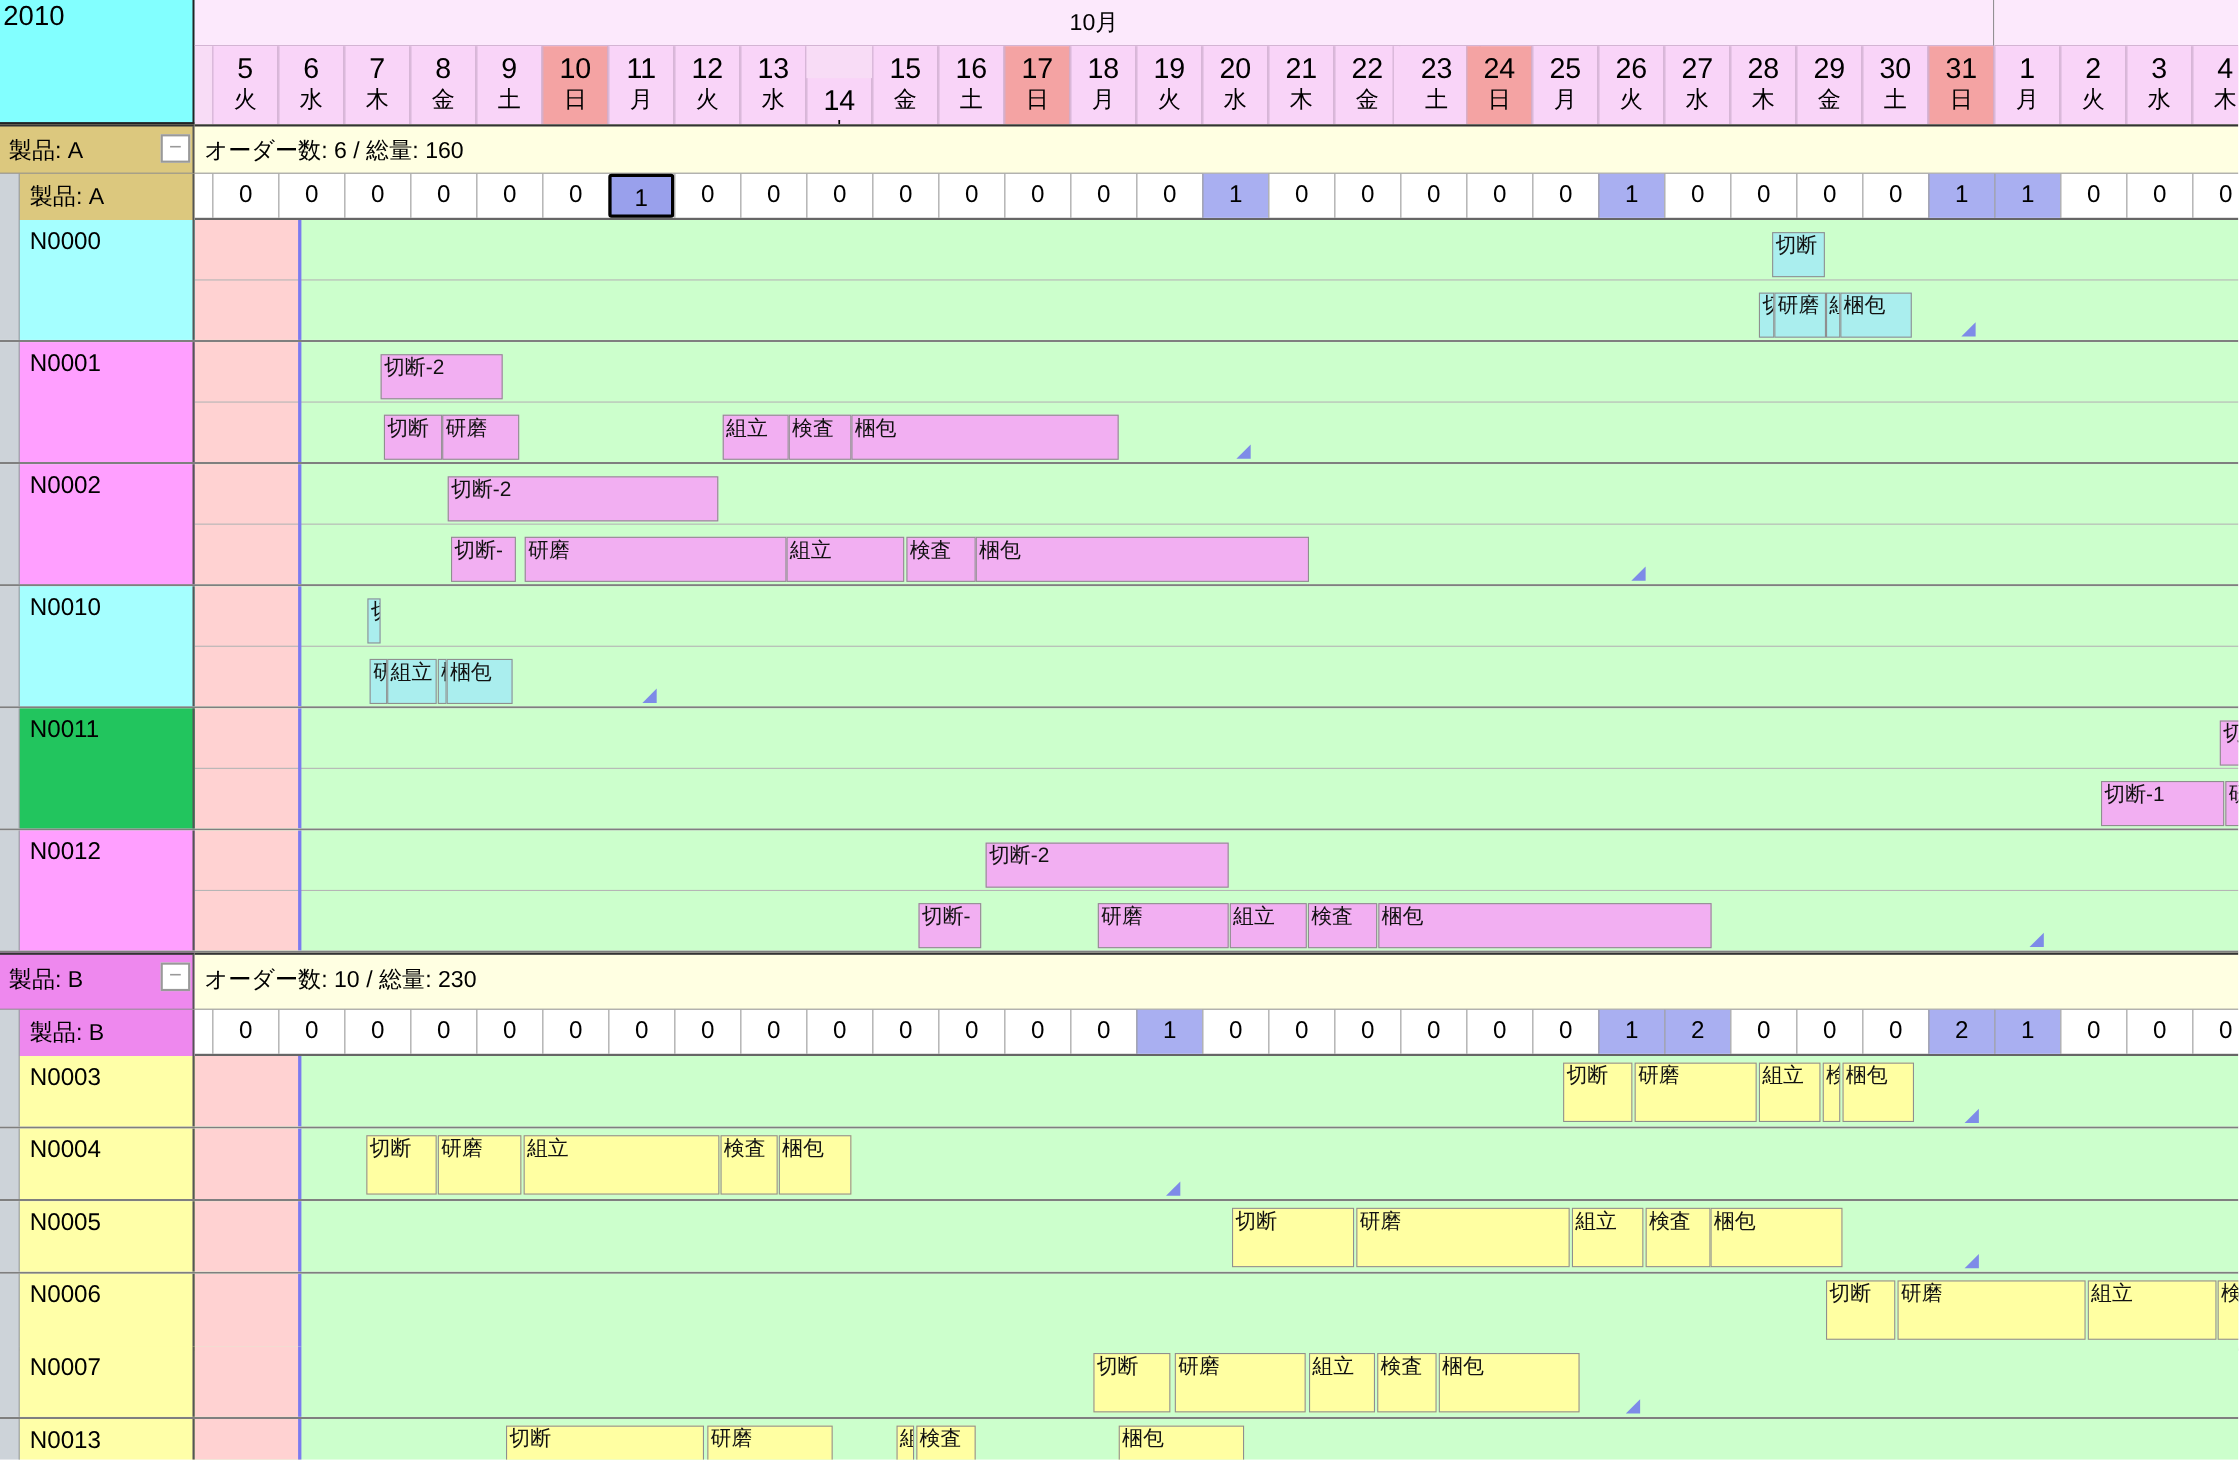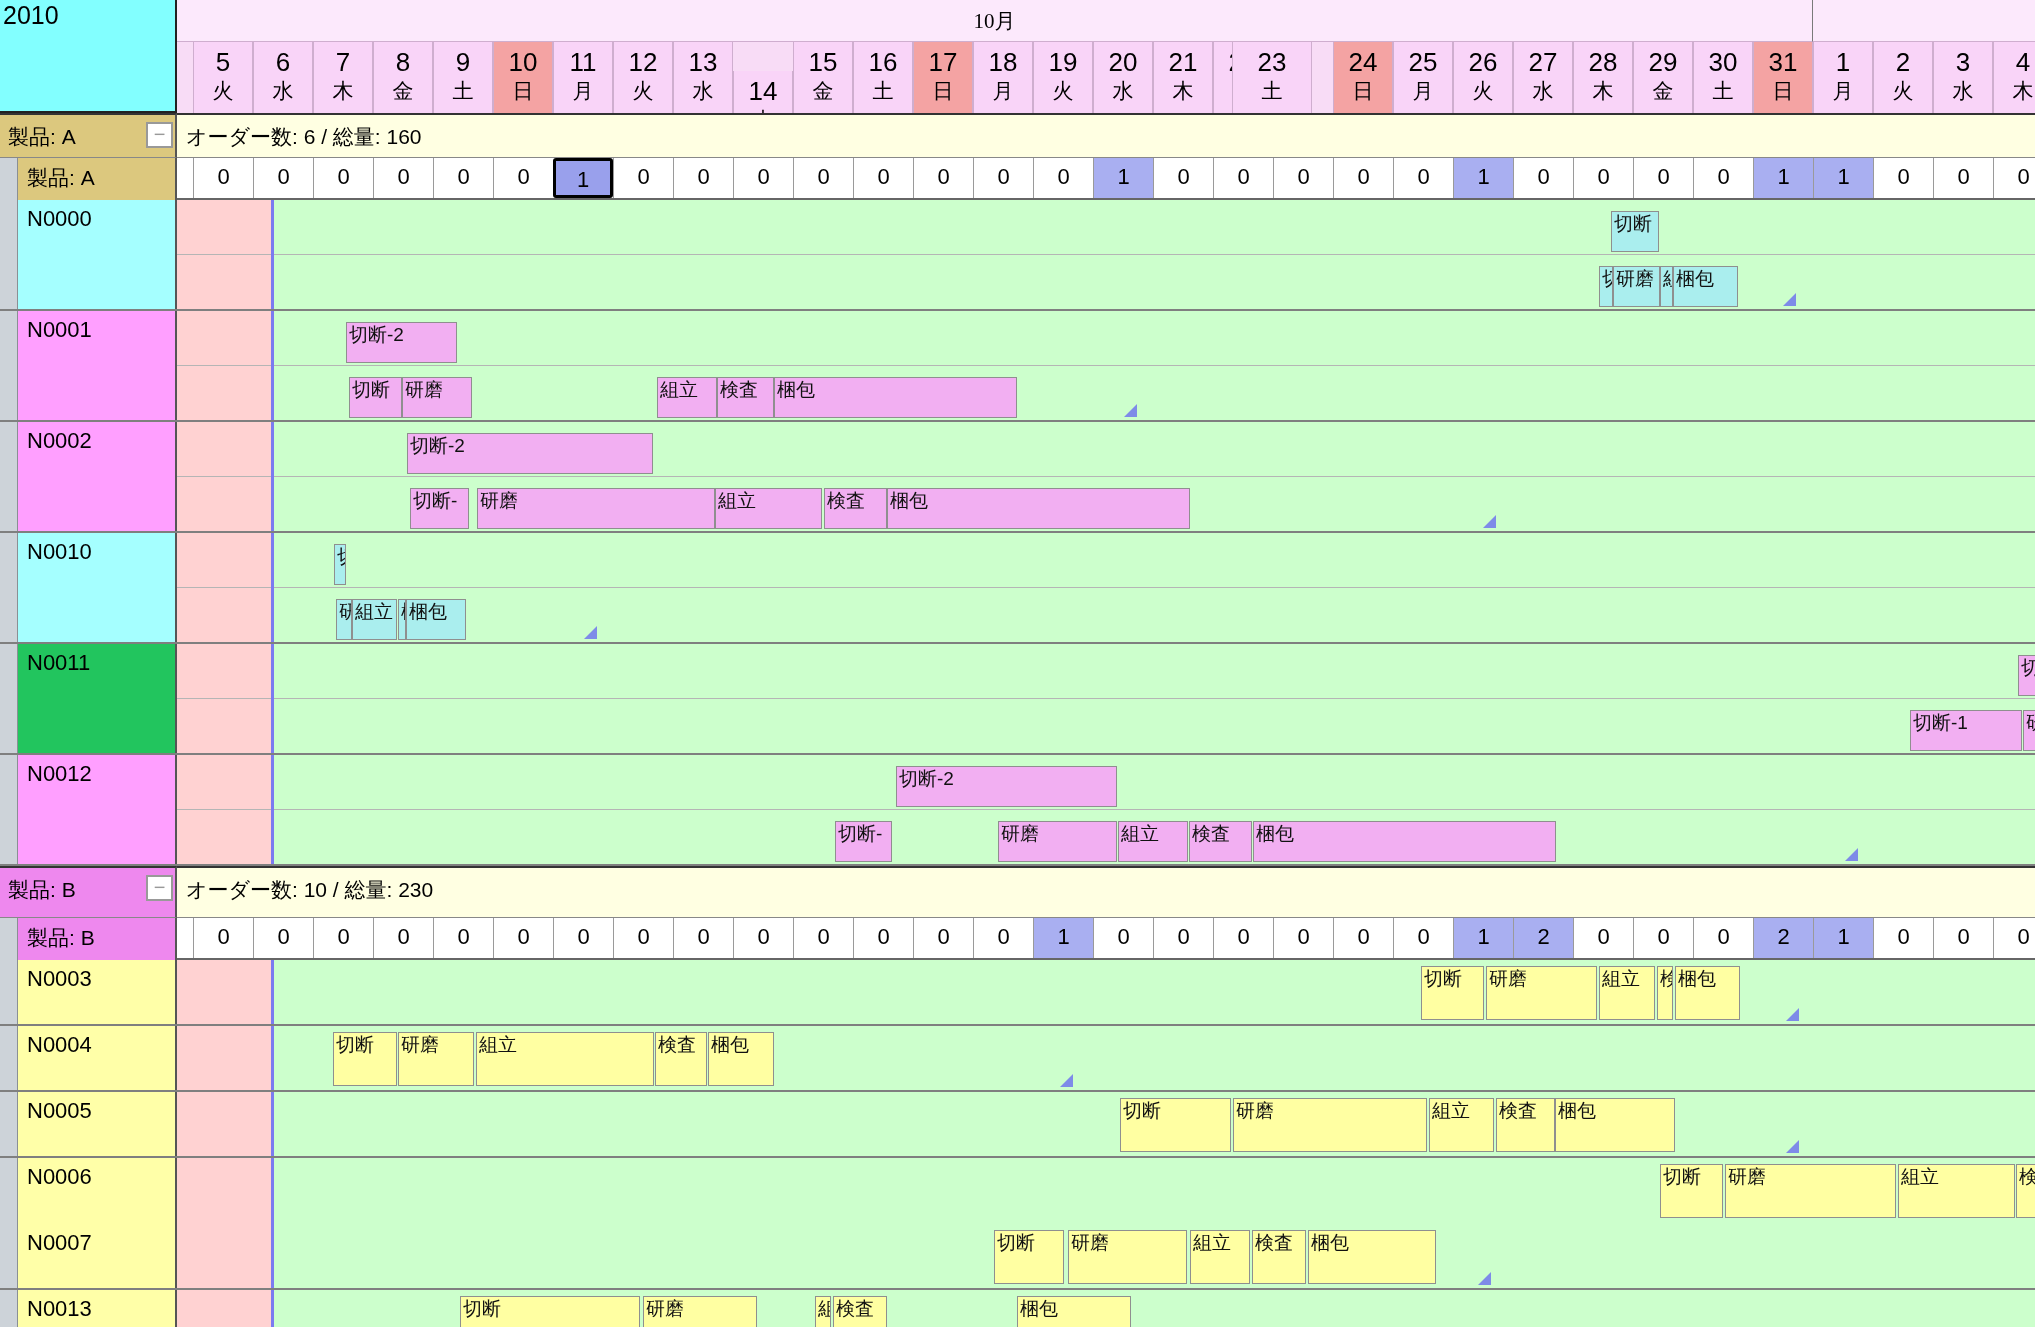"10月" div.abs { font-family: Liberation Serif, serif -> none }
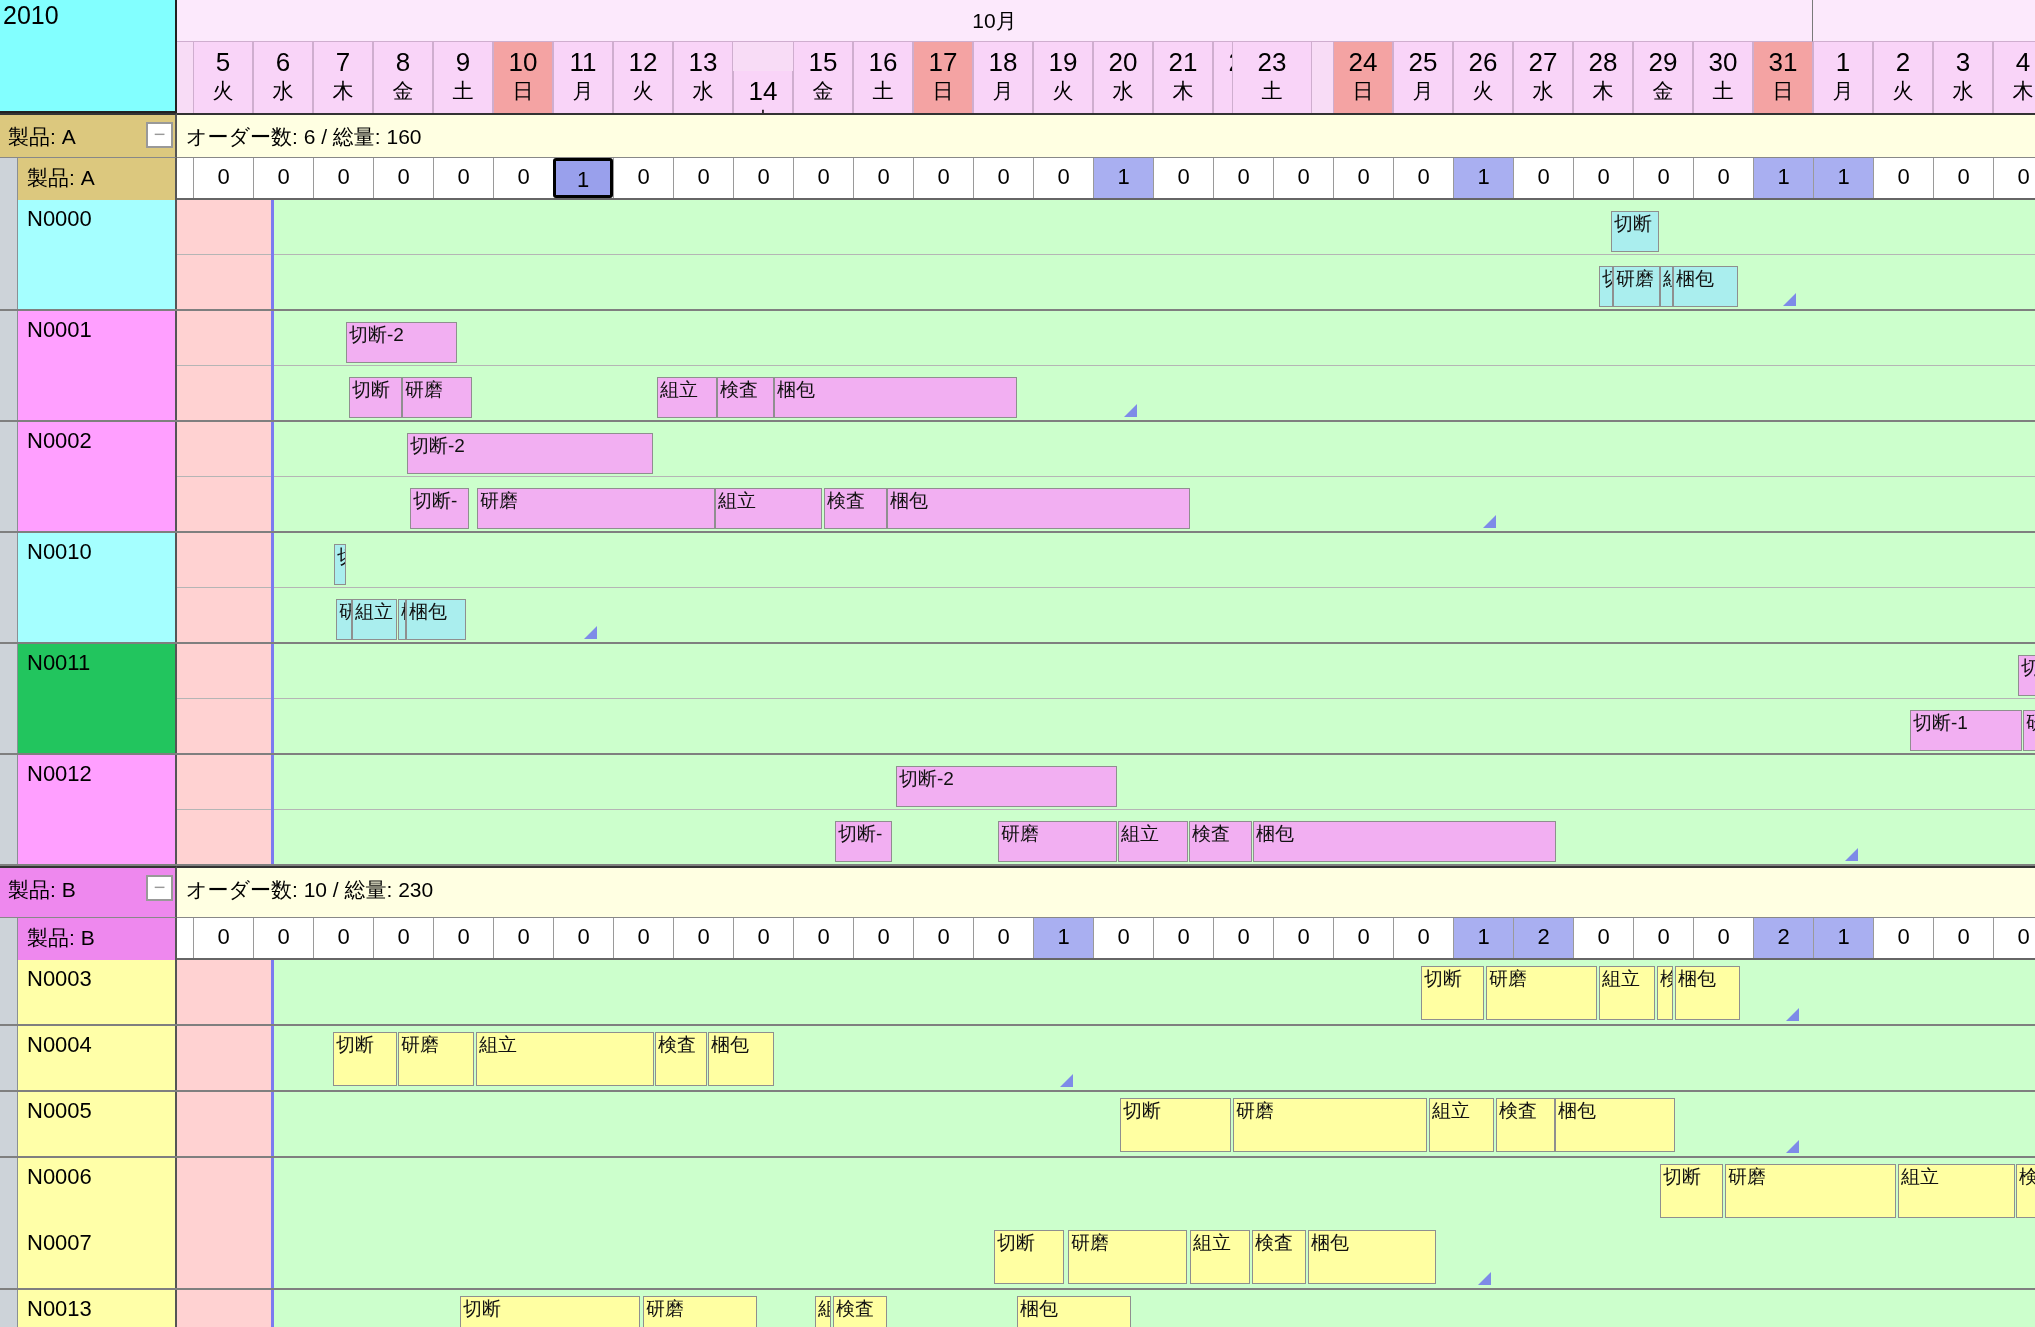"23" div.abs { left: 1232px -> 1266px }
